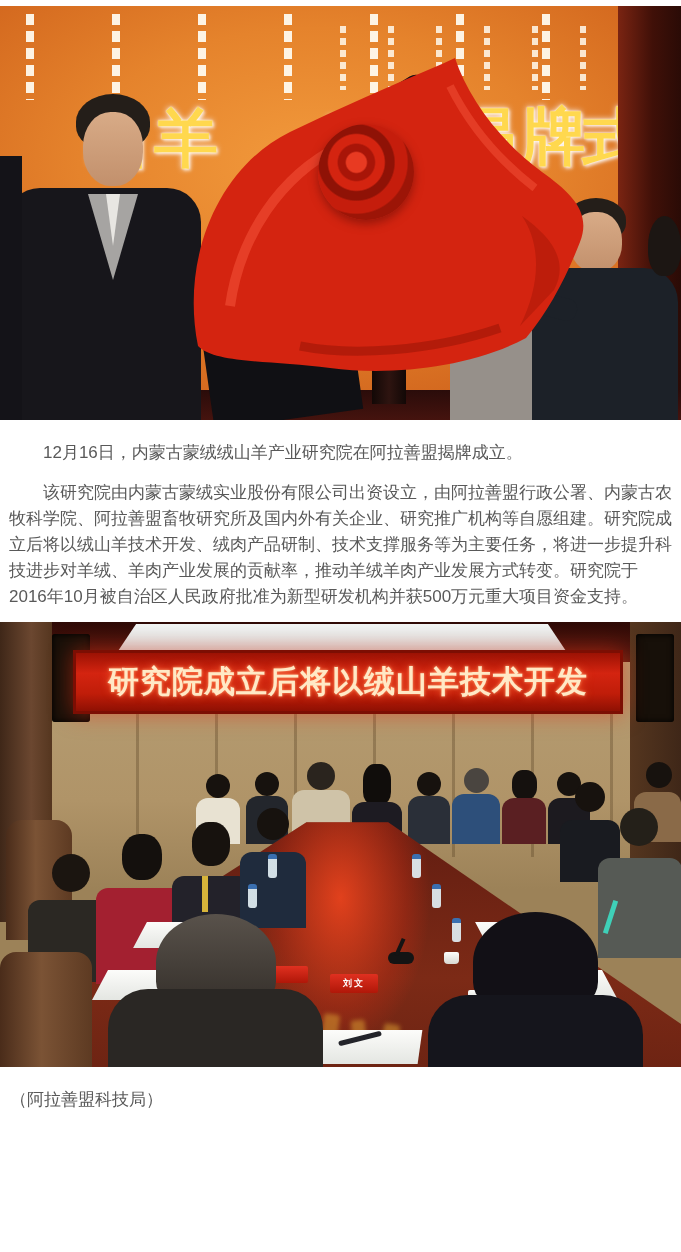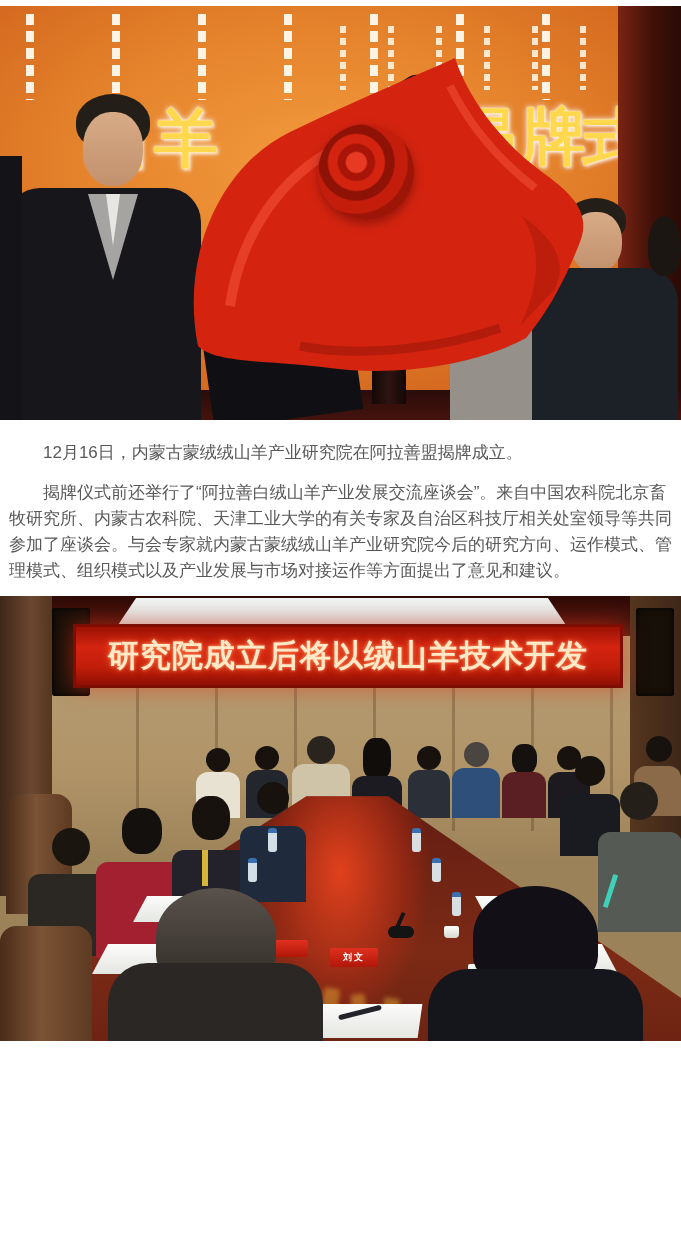"该研究院由内蒙古蒙绒实业股份有限公司出资设立，由阿拉善盟行政公署、内蒙古农牧科学" p { html: none -> <p>该研究院由内蒙古蒙绒实业股份有限公司出资设立，由阿拉善盟行政公署、内蒙古农牧科学院、阿拉善盟畜牧研究所及国内外有关企业、研究推广机构等自愿组建。研究院成立后将以绒山羊技术开发、绒肉产品研制、技术支撑服务等为主要任务，将进一步提升科技进步对羊绒、羊肉产业发展的贡献率，推动羊绒羊肉产业发展方式转变。研究院于2016年10月被自治区人民政府批准为新型研发机构并获500万元重大项目资金支持。</p> }
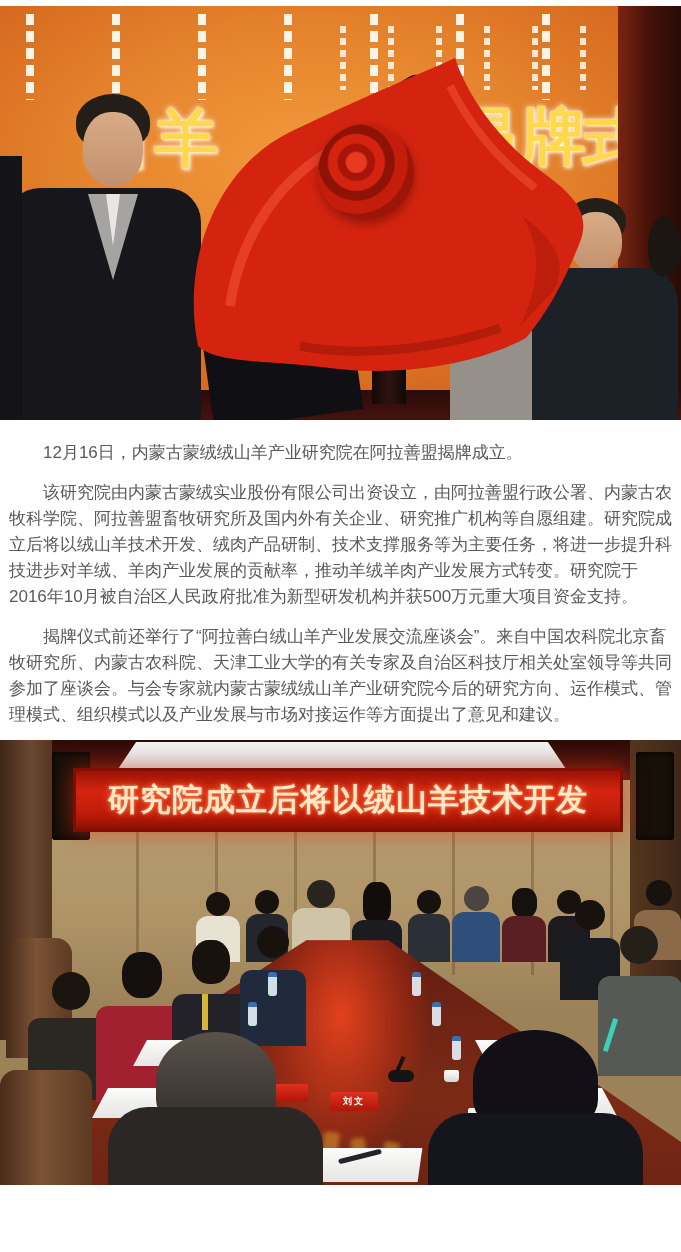"揭牌仪式前还举行了“阿拉善白绒山羊产业发展交流座谈会”。来自中国农科院北京畜牧研" p { html: <p>揭牌仪式前还举行了“阿拉善白绒山羊产业发展交流座谈会”。来自中国农科院北京畜牧研究所、内蒙古农科院、天津工业大学的有关专家及自治区科技厅相关处室领导等共同参加了座谈会。与会专家就内蒙古蒙绒绒山羊产业研究院今后的研究方向、运作模式、管理模式、组织模式以及产业发展与市场对接运作等方面提出了意见和建议。</p> -> none }
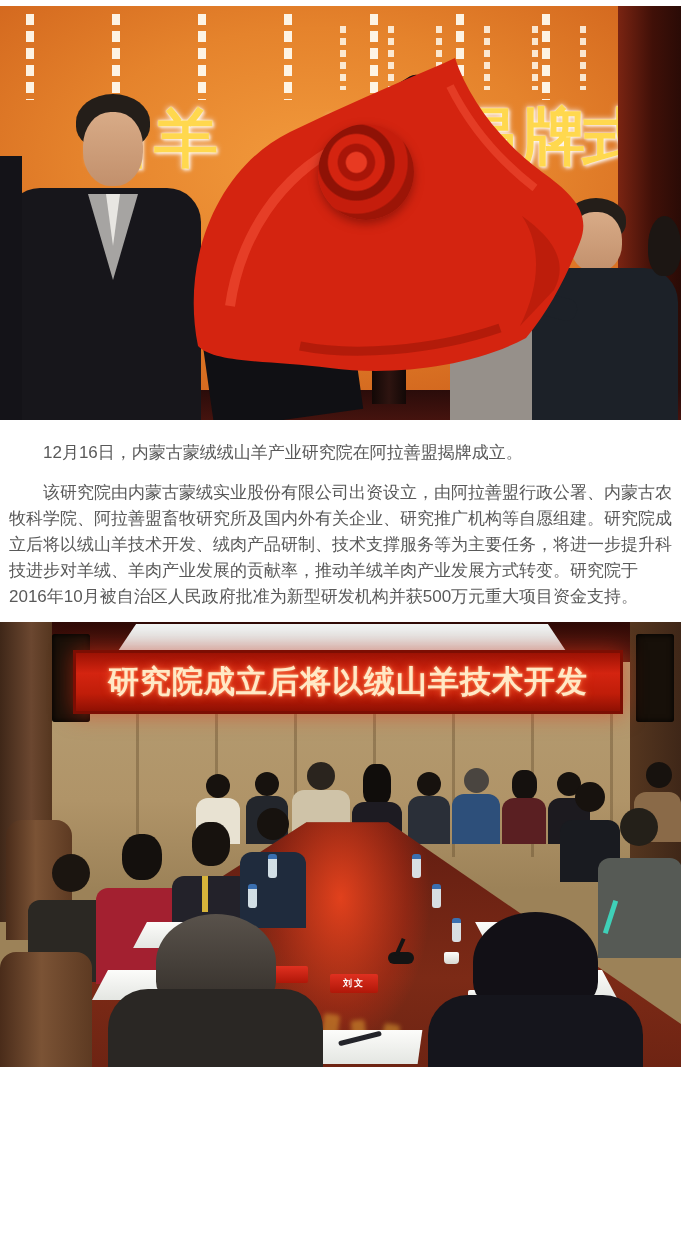"（阿拉善盟科技局）" p.caption { html: none -> <p>（阿拉善盟科技局）</p> }
